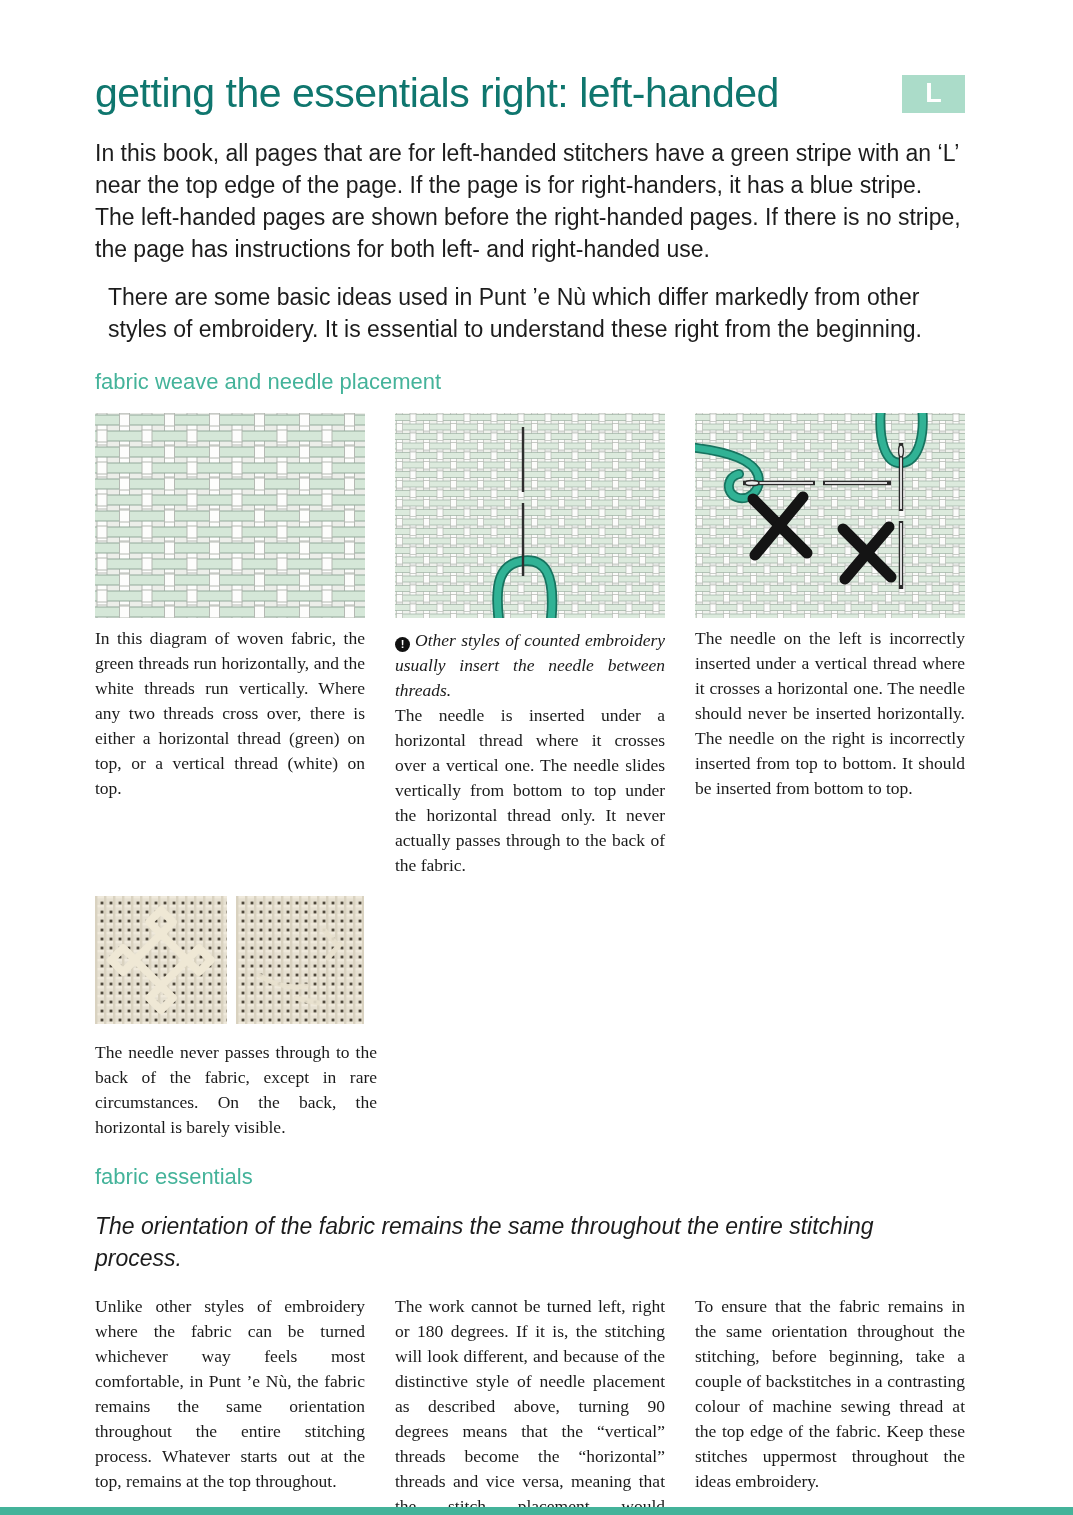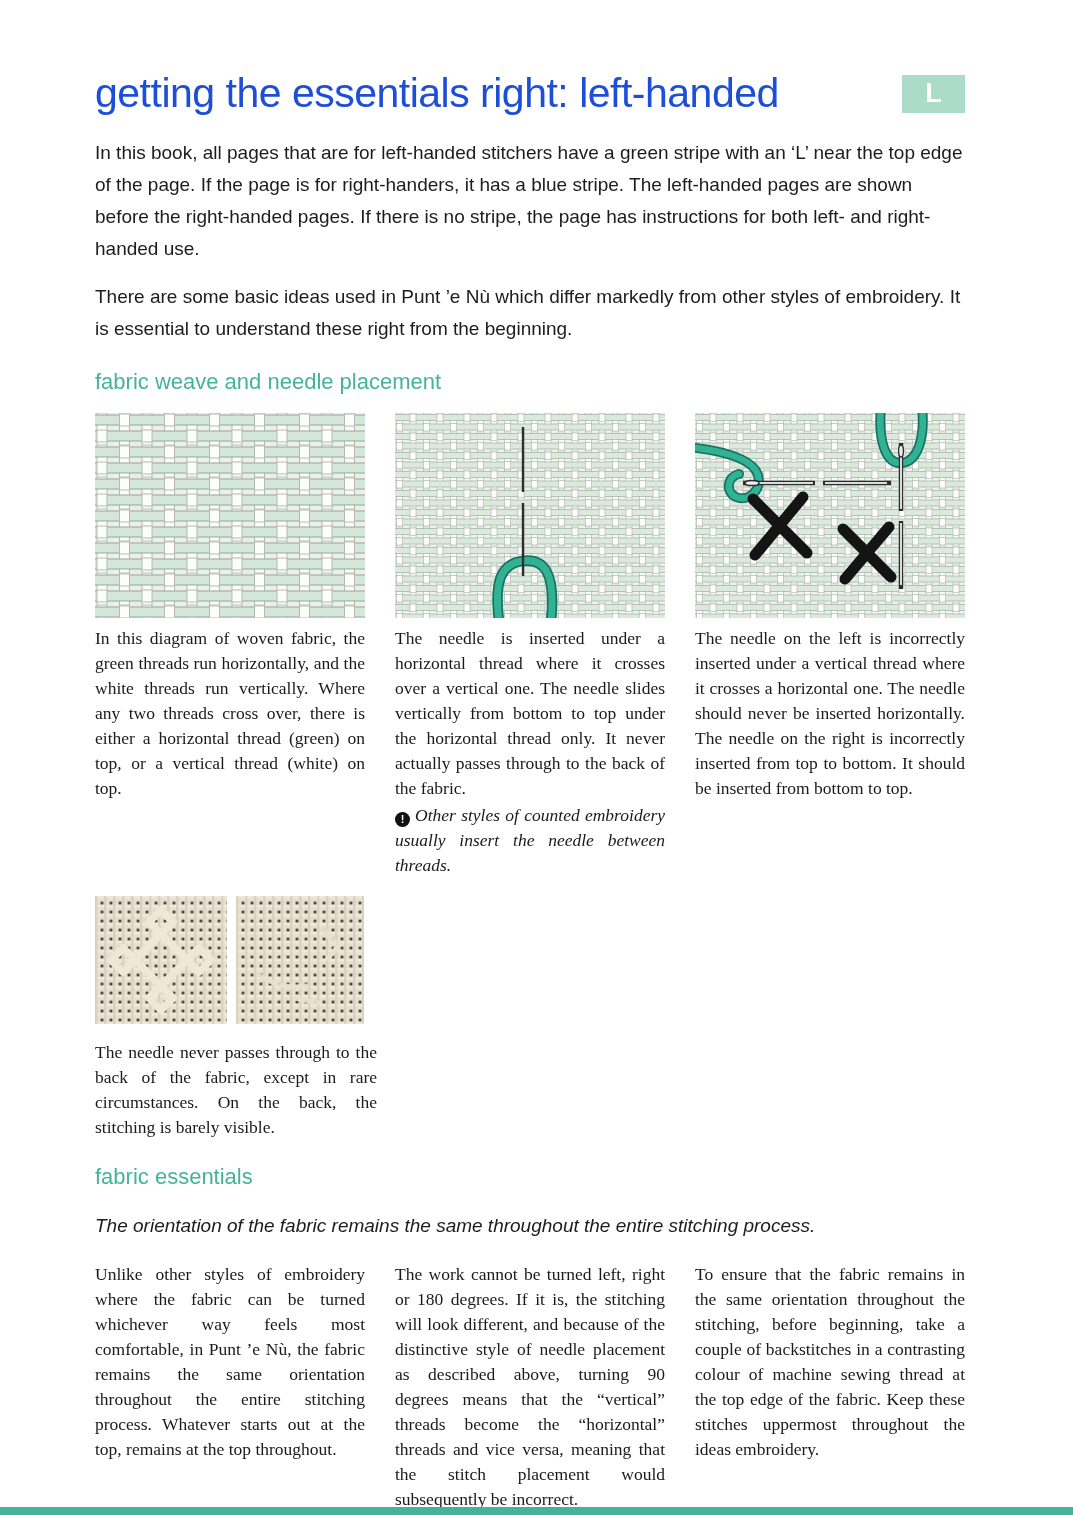"getting the essentials right:" h1 { color: #1d4ed8 -> #0f766e }
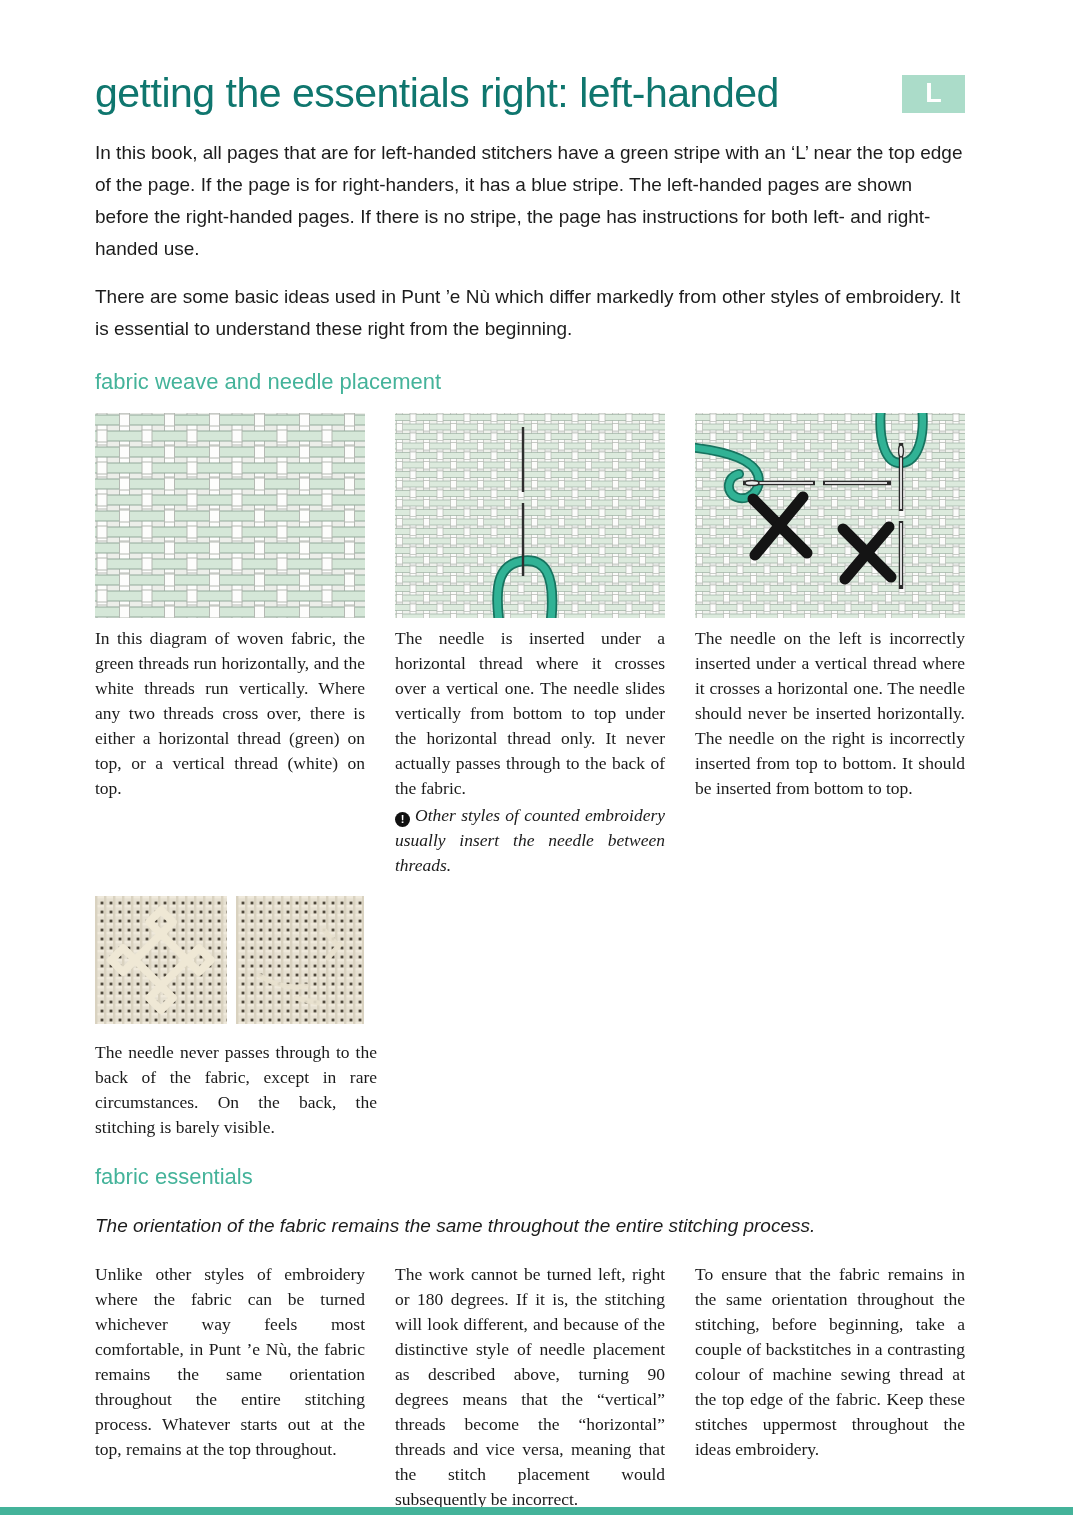"In this book, all pages" p.sans { font-size: 19px -> 23px }
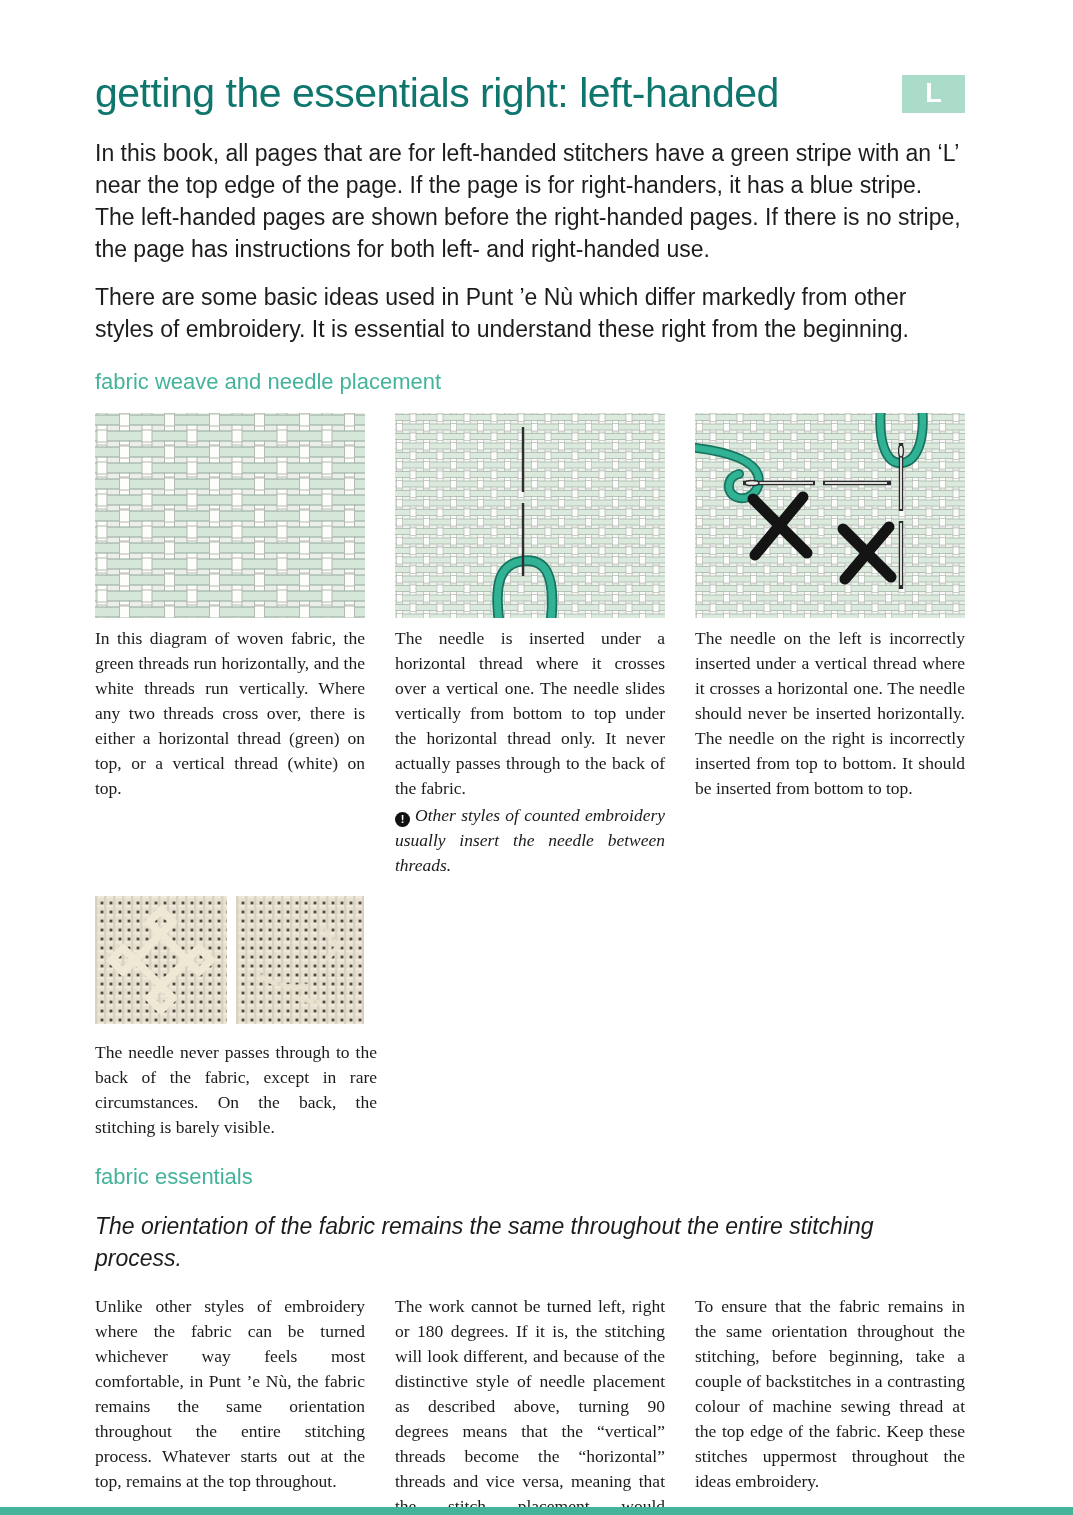"There are some basic ideas" p.sans2 { margin-left: none -> 13px }
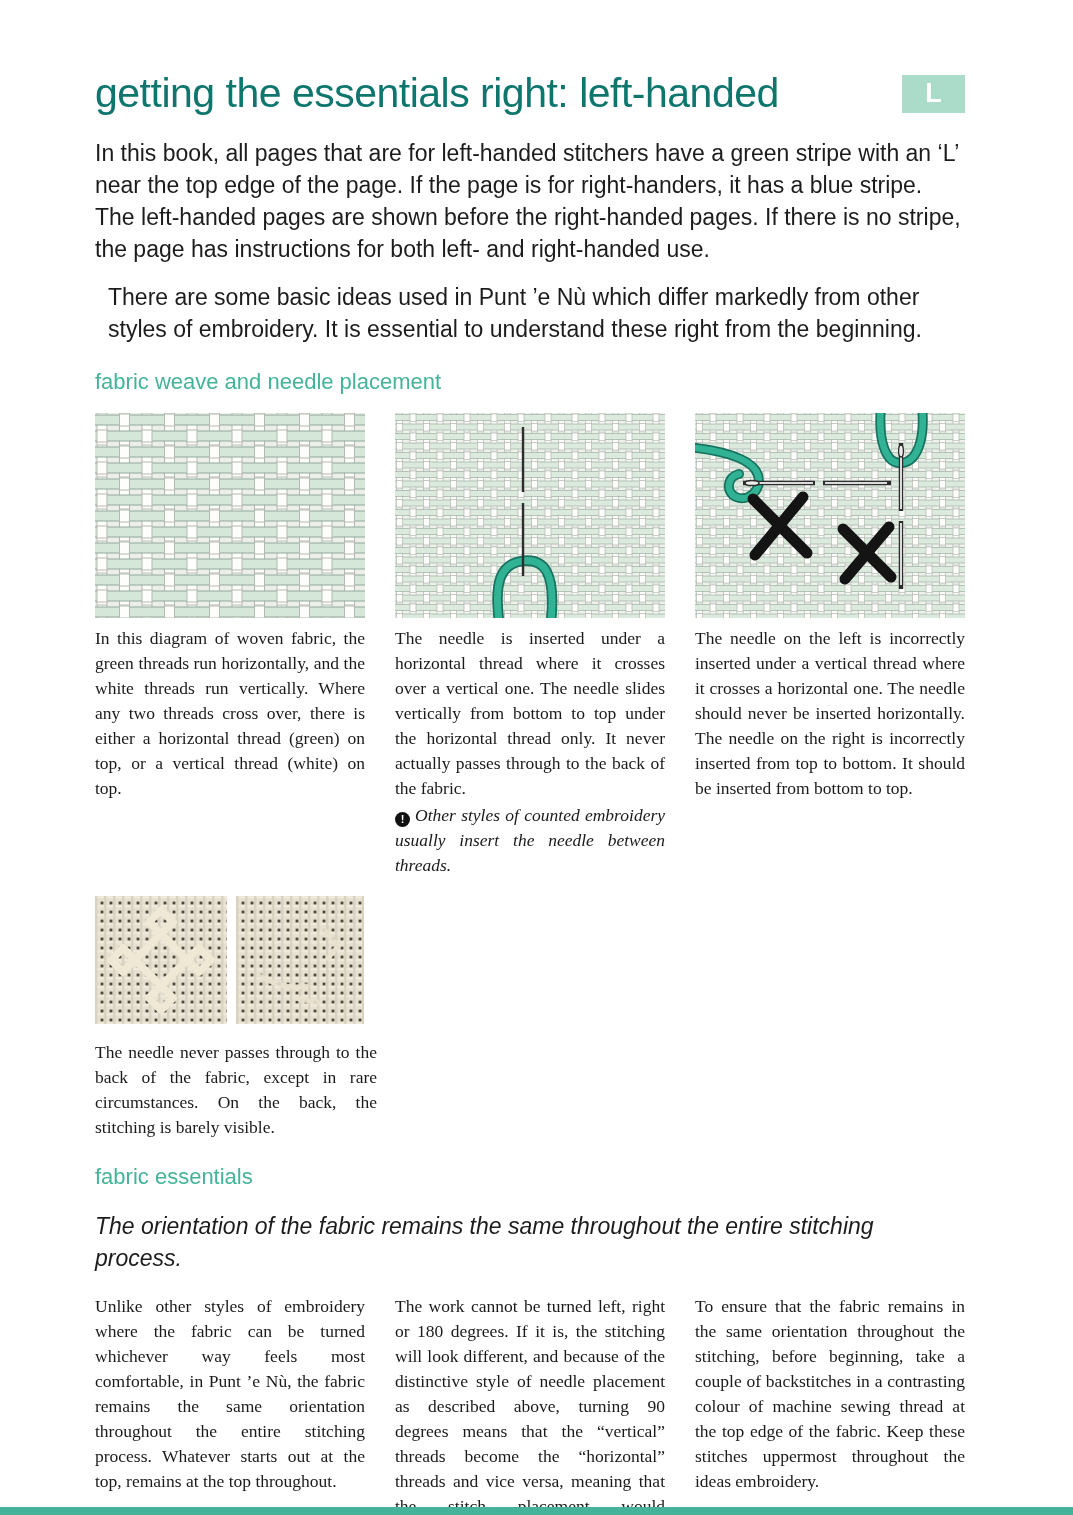"The needle is inserted under" p.serif { order: before "! Other styles of counted" -> after "! Other styles of counted" }
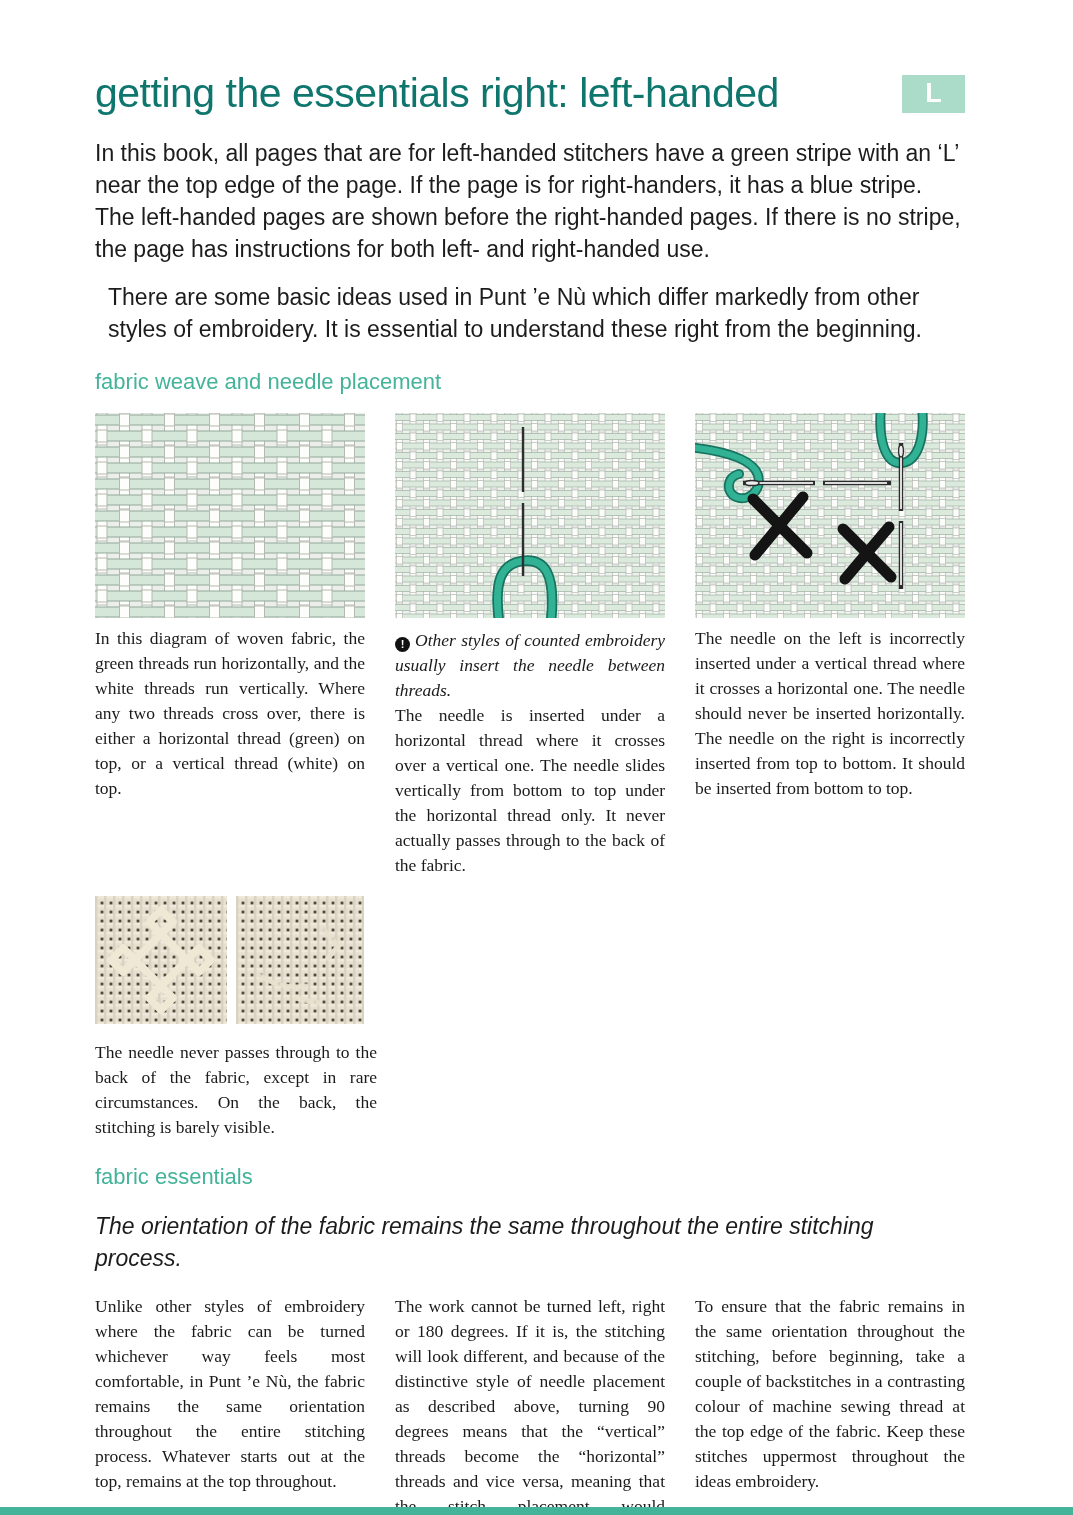"The needle never passes through" p.serif { text: stitching -> horizontal }
